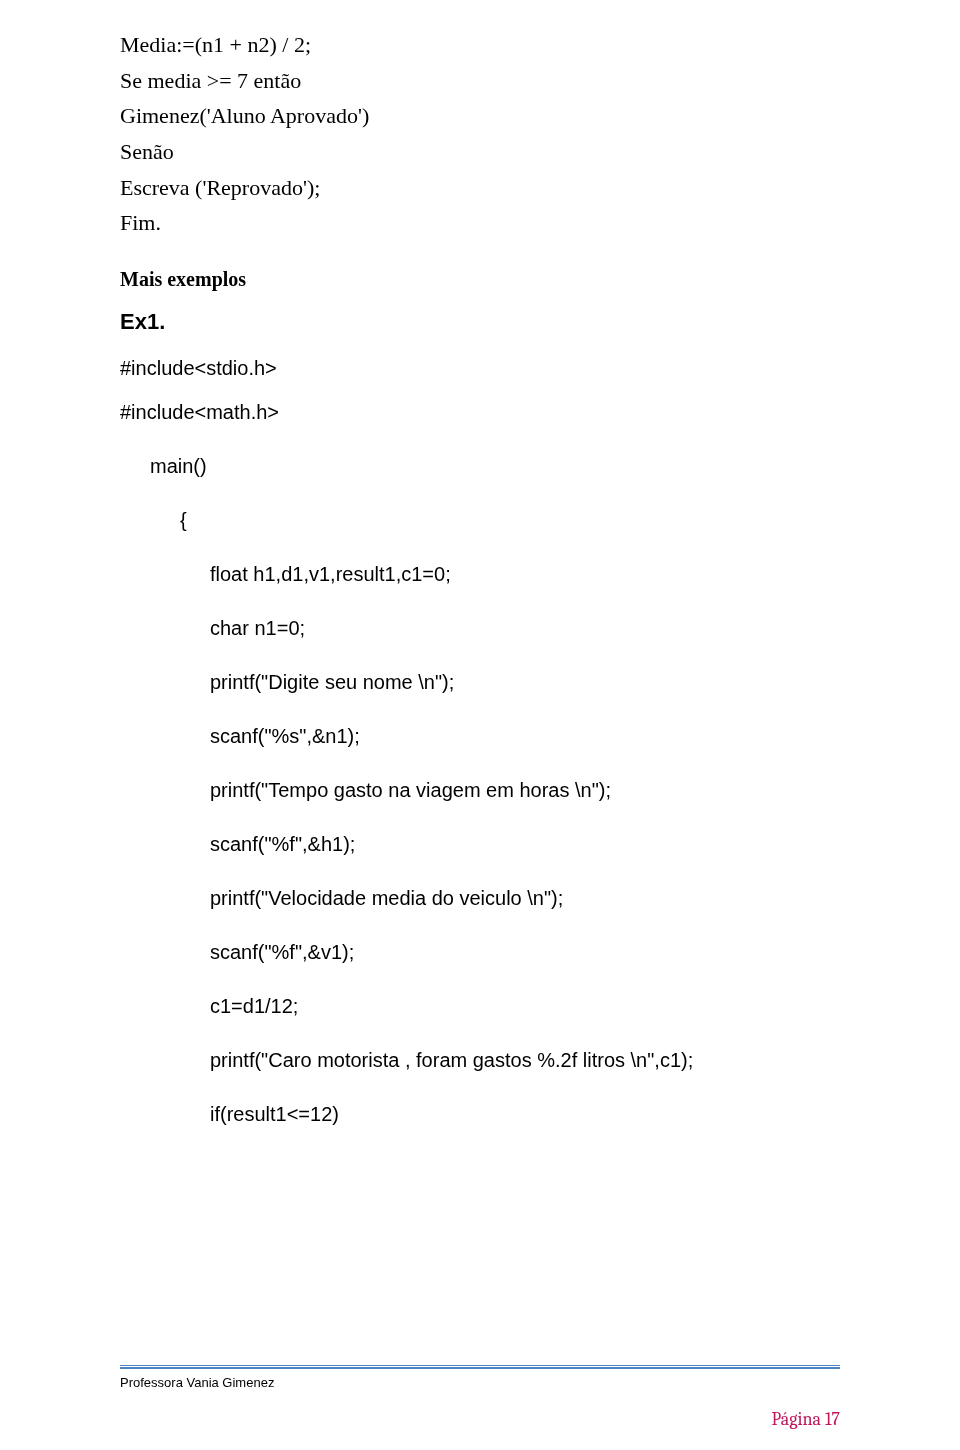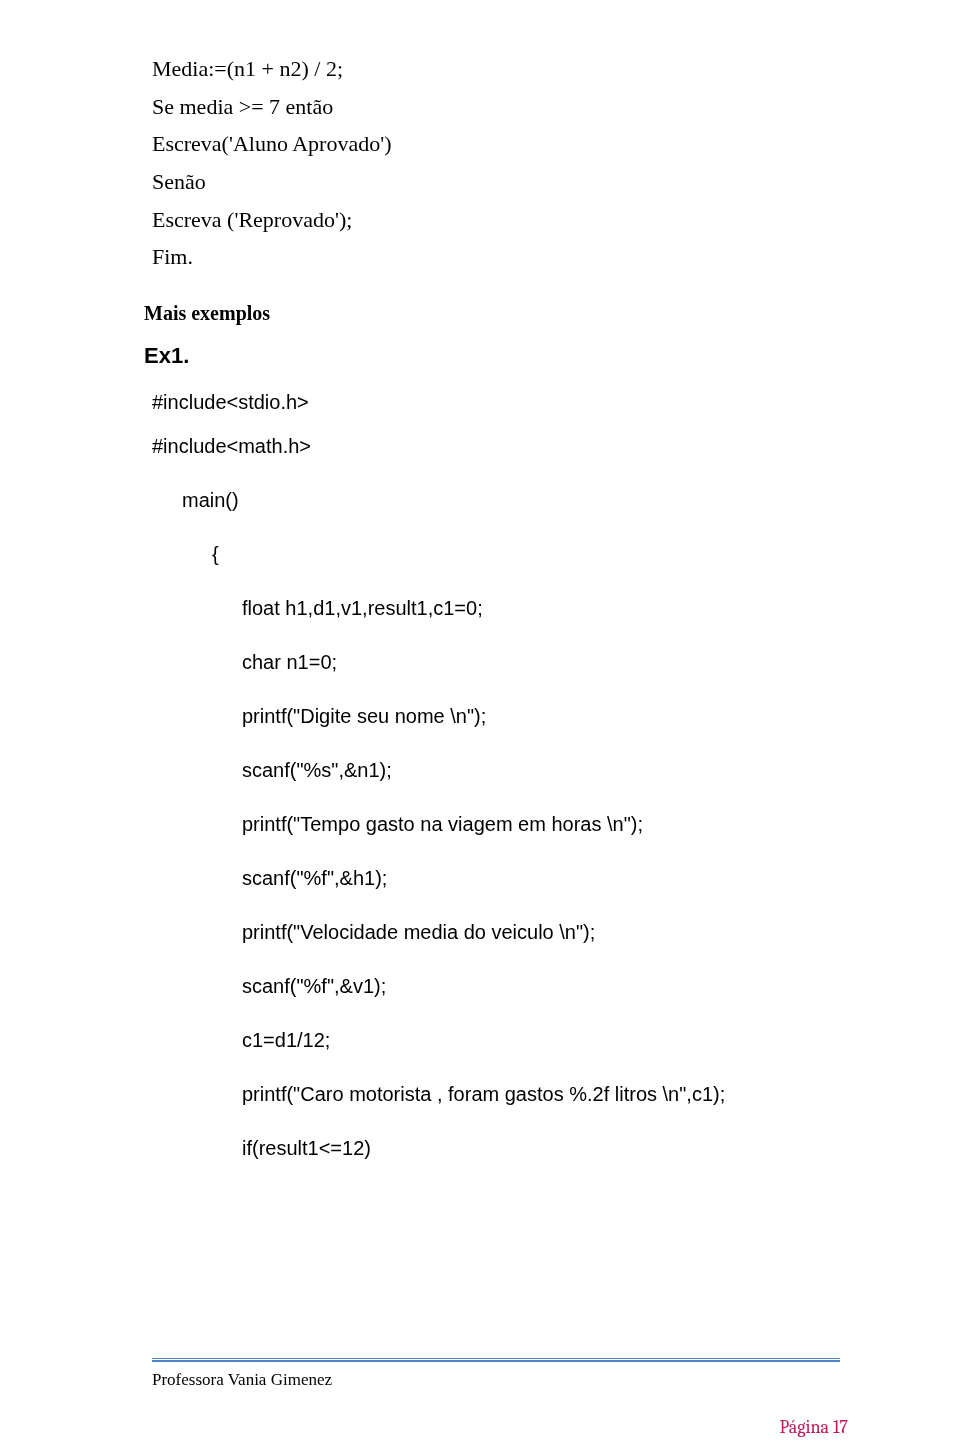"Media:=(n1 + n2) / 2;" * { margin: 8px -> 0 }
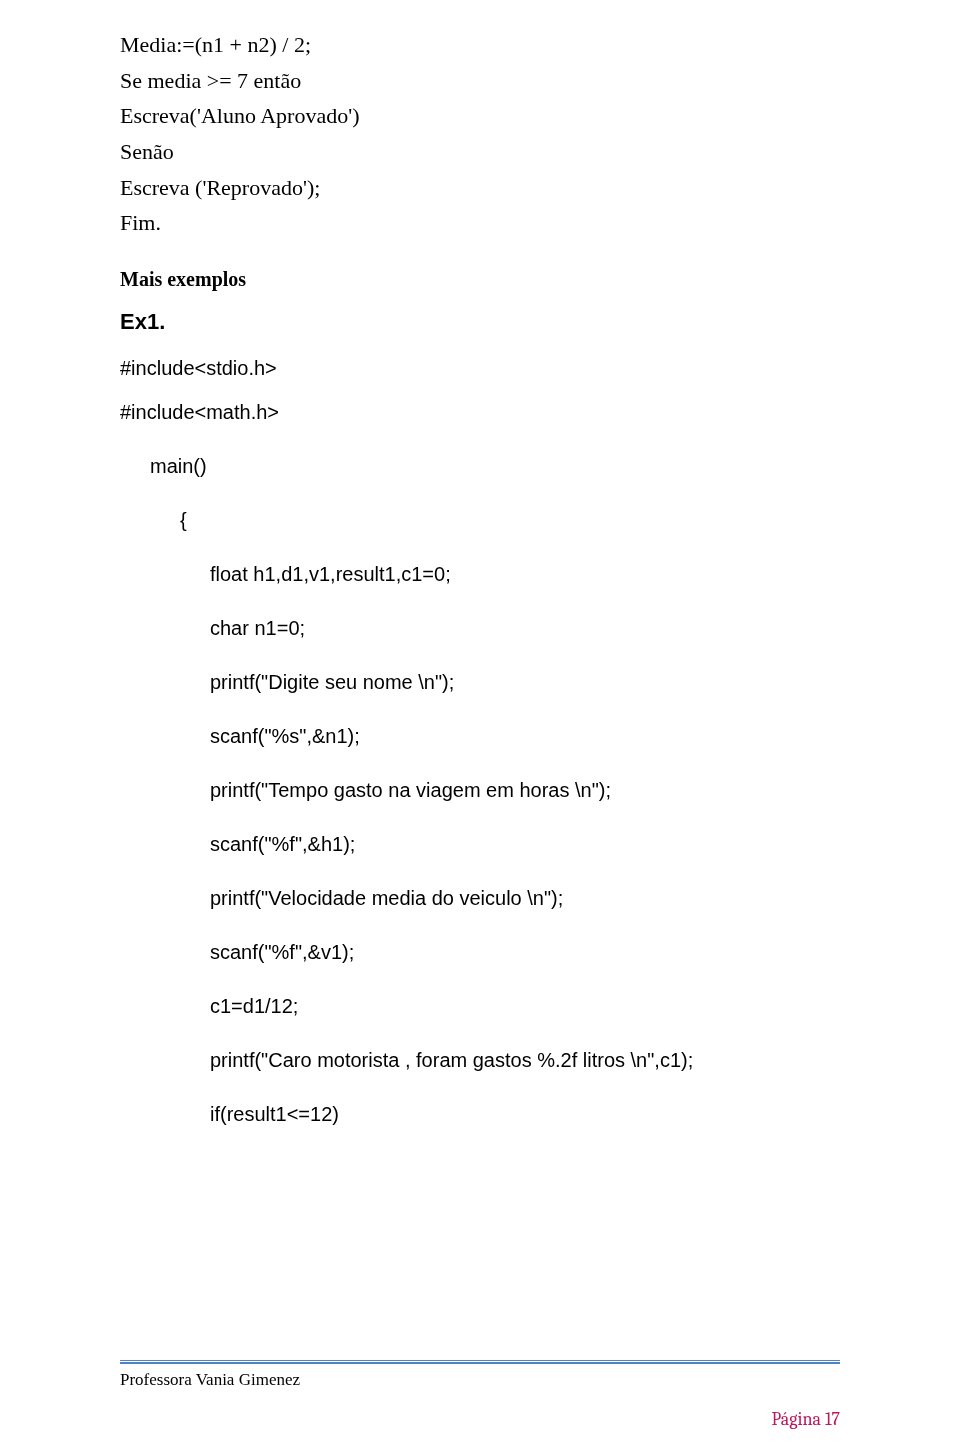"Escreva('Aluno Aprovado')" div.line { text: Escreva -> Gimenez }
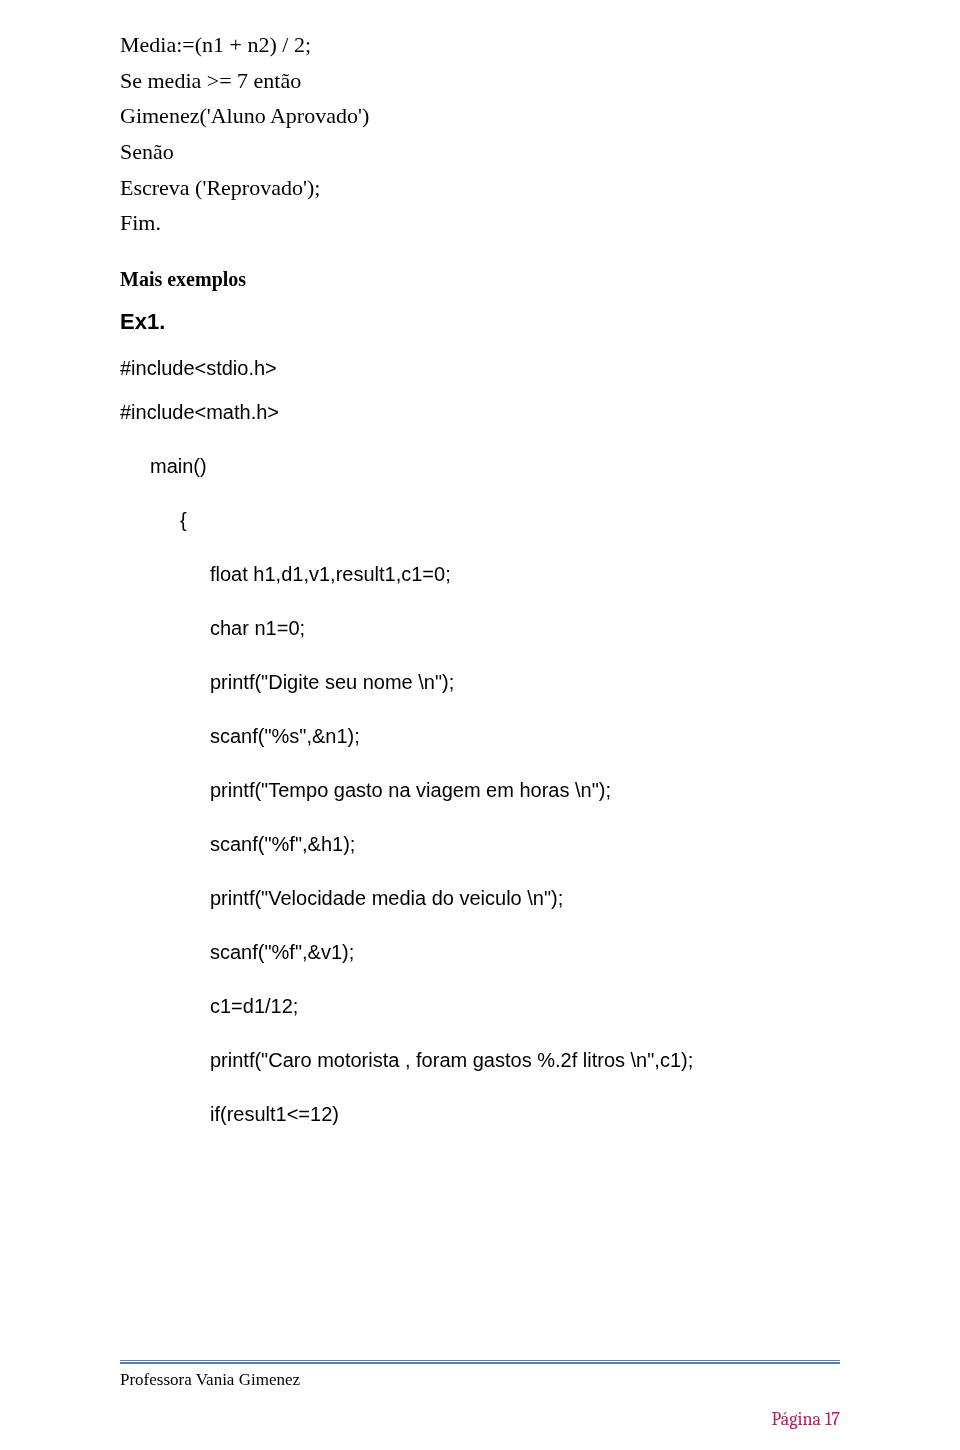"Professora Vania Gimenez" .footer-text { font-family: Liberation Serif, serif -> Liberation Sans, sans-serif; font-size: 17px -> 13px }
